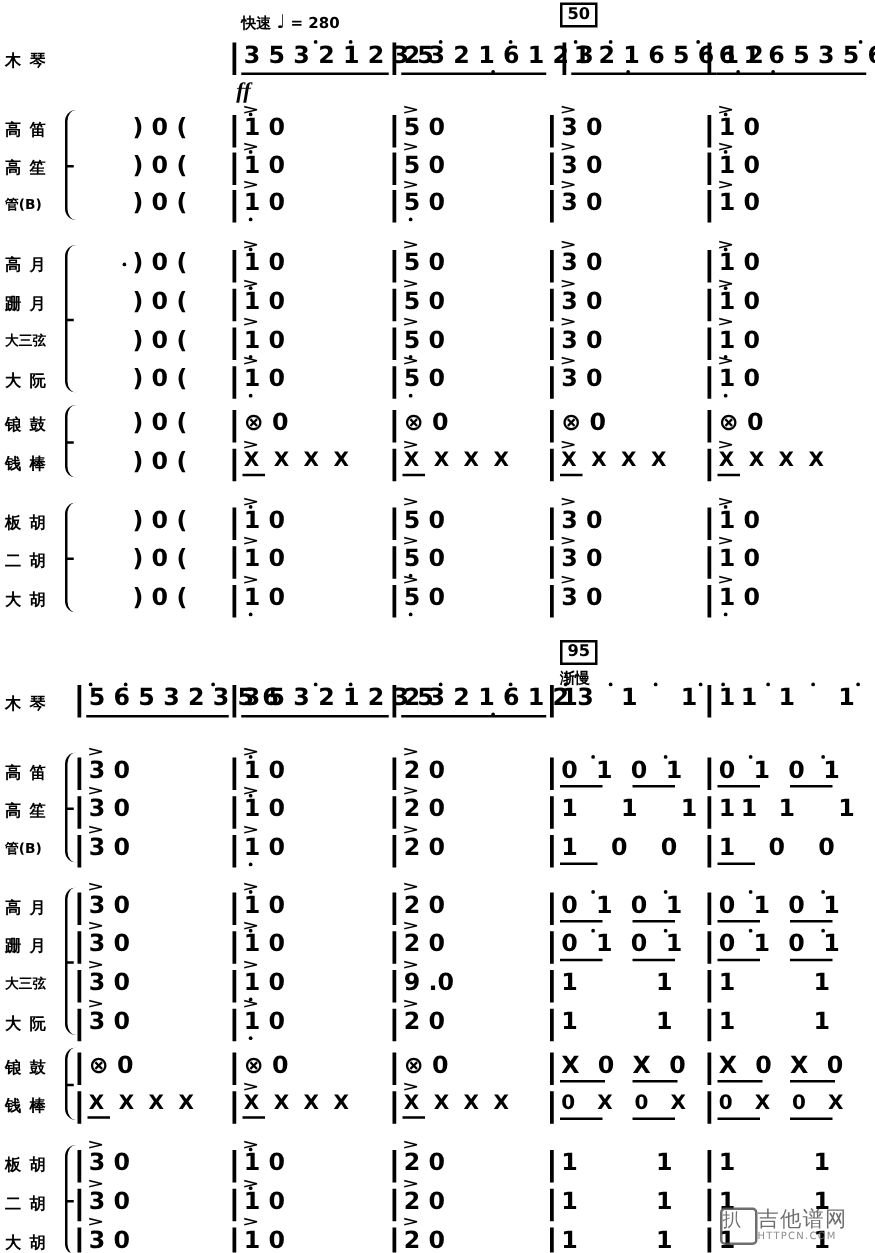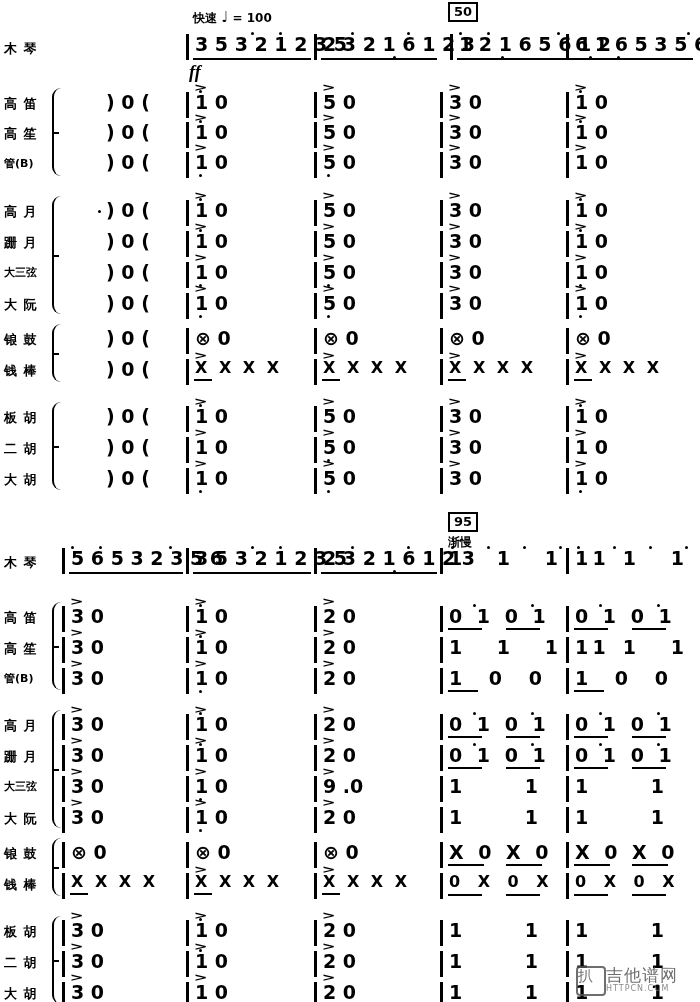"= 100" span { text: 100 -> 280 }
